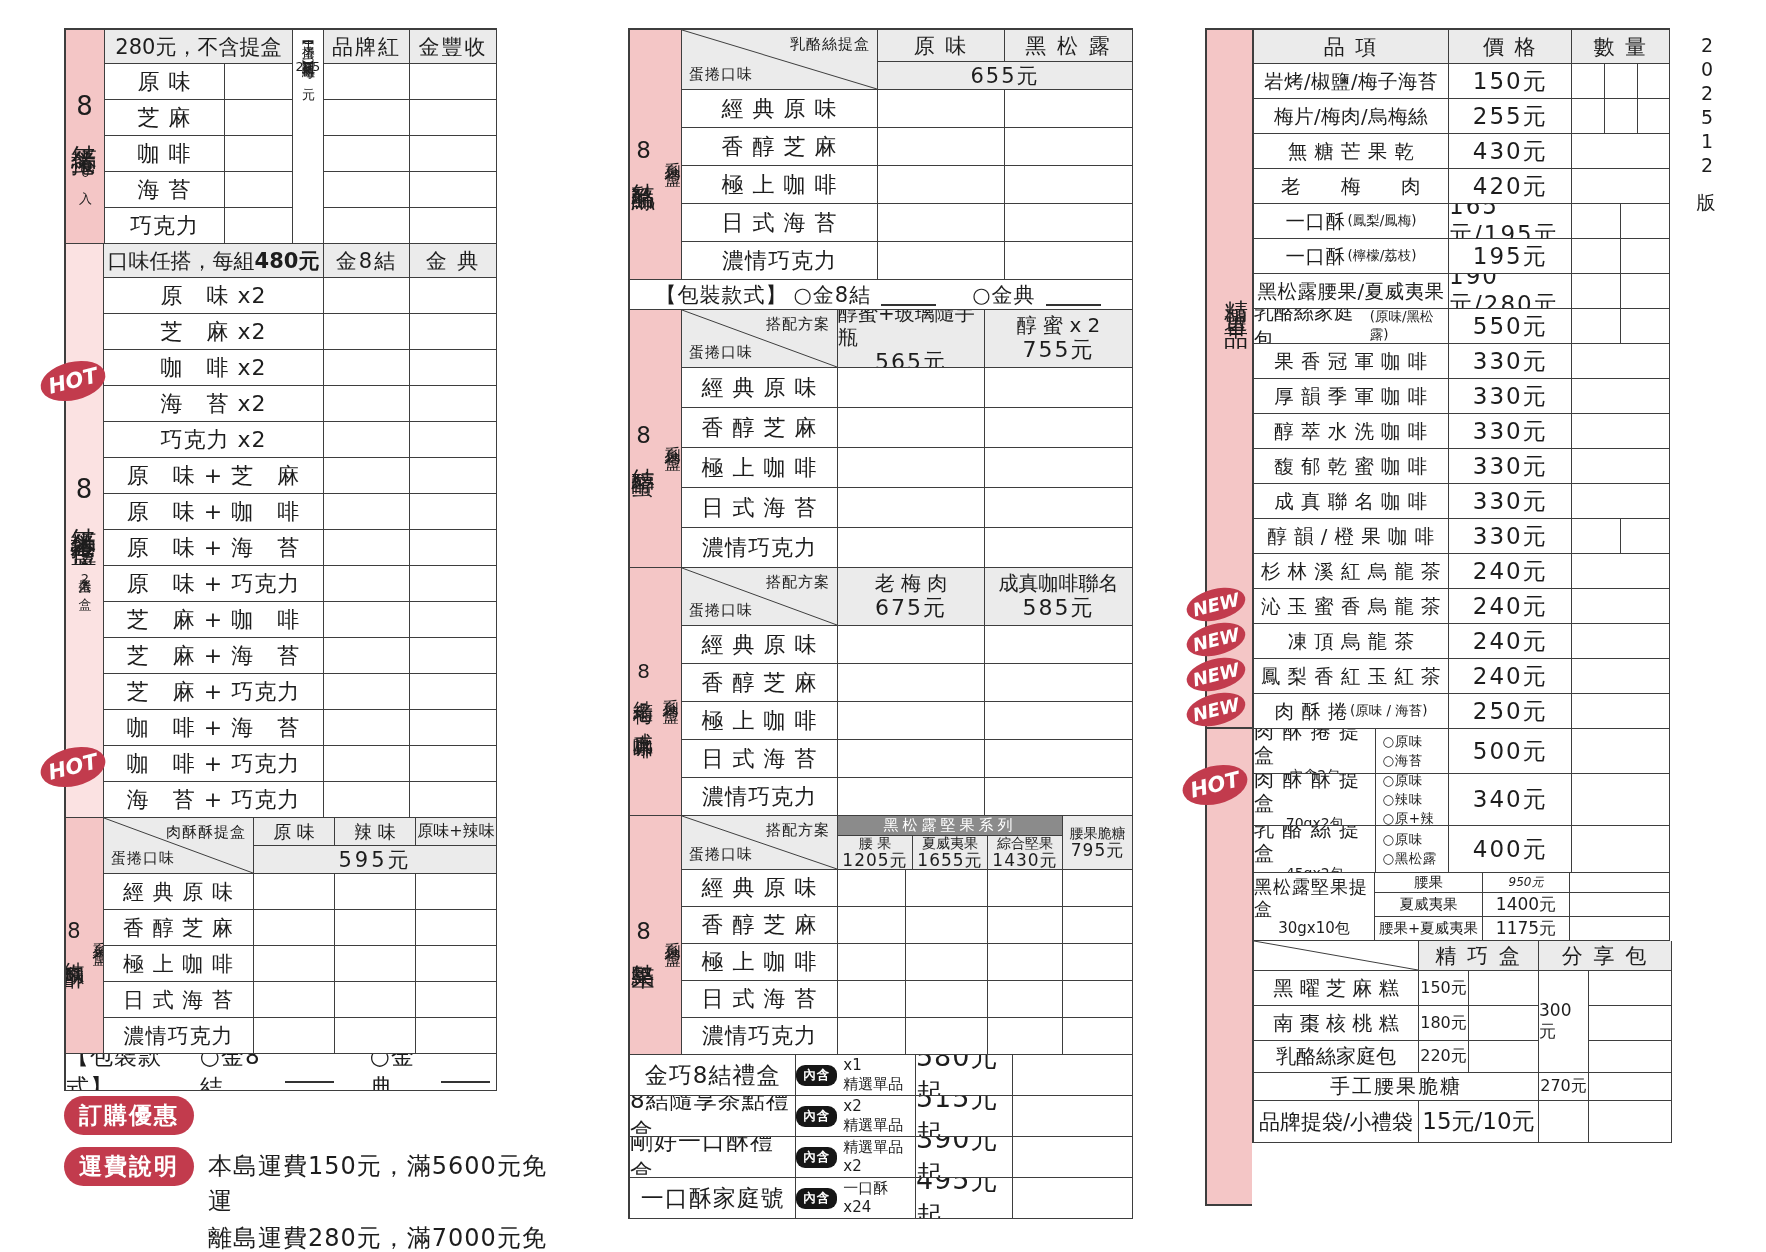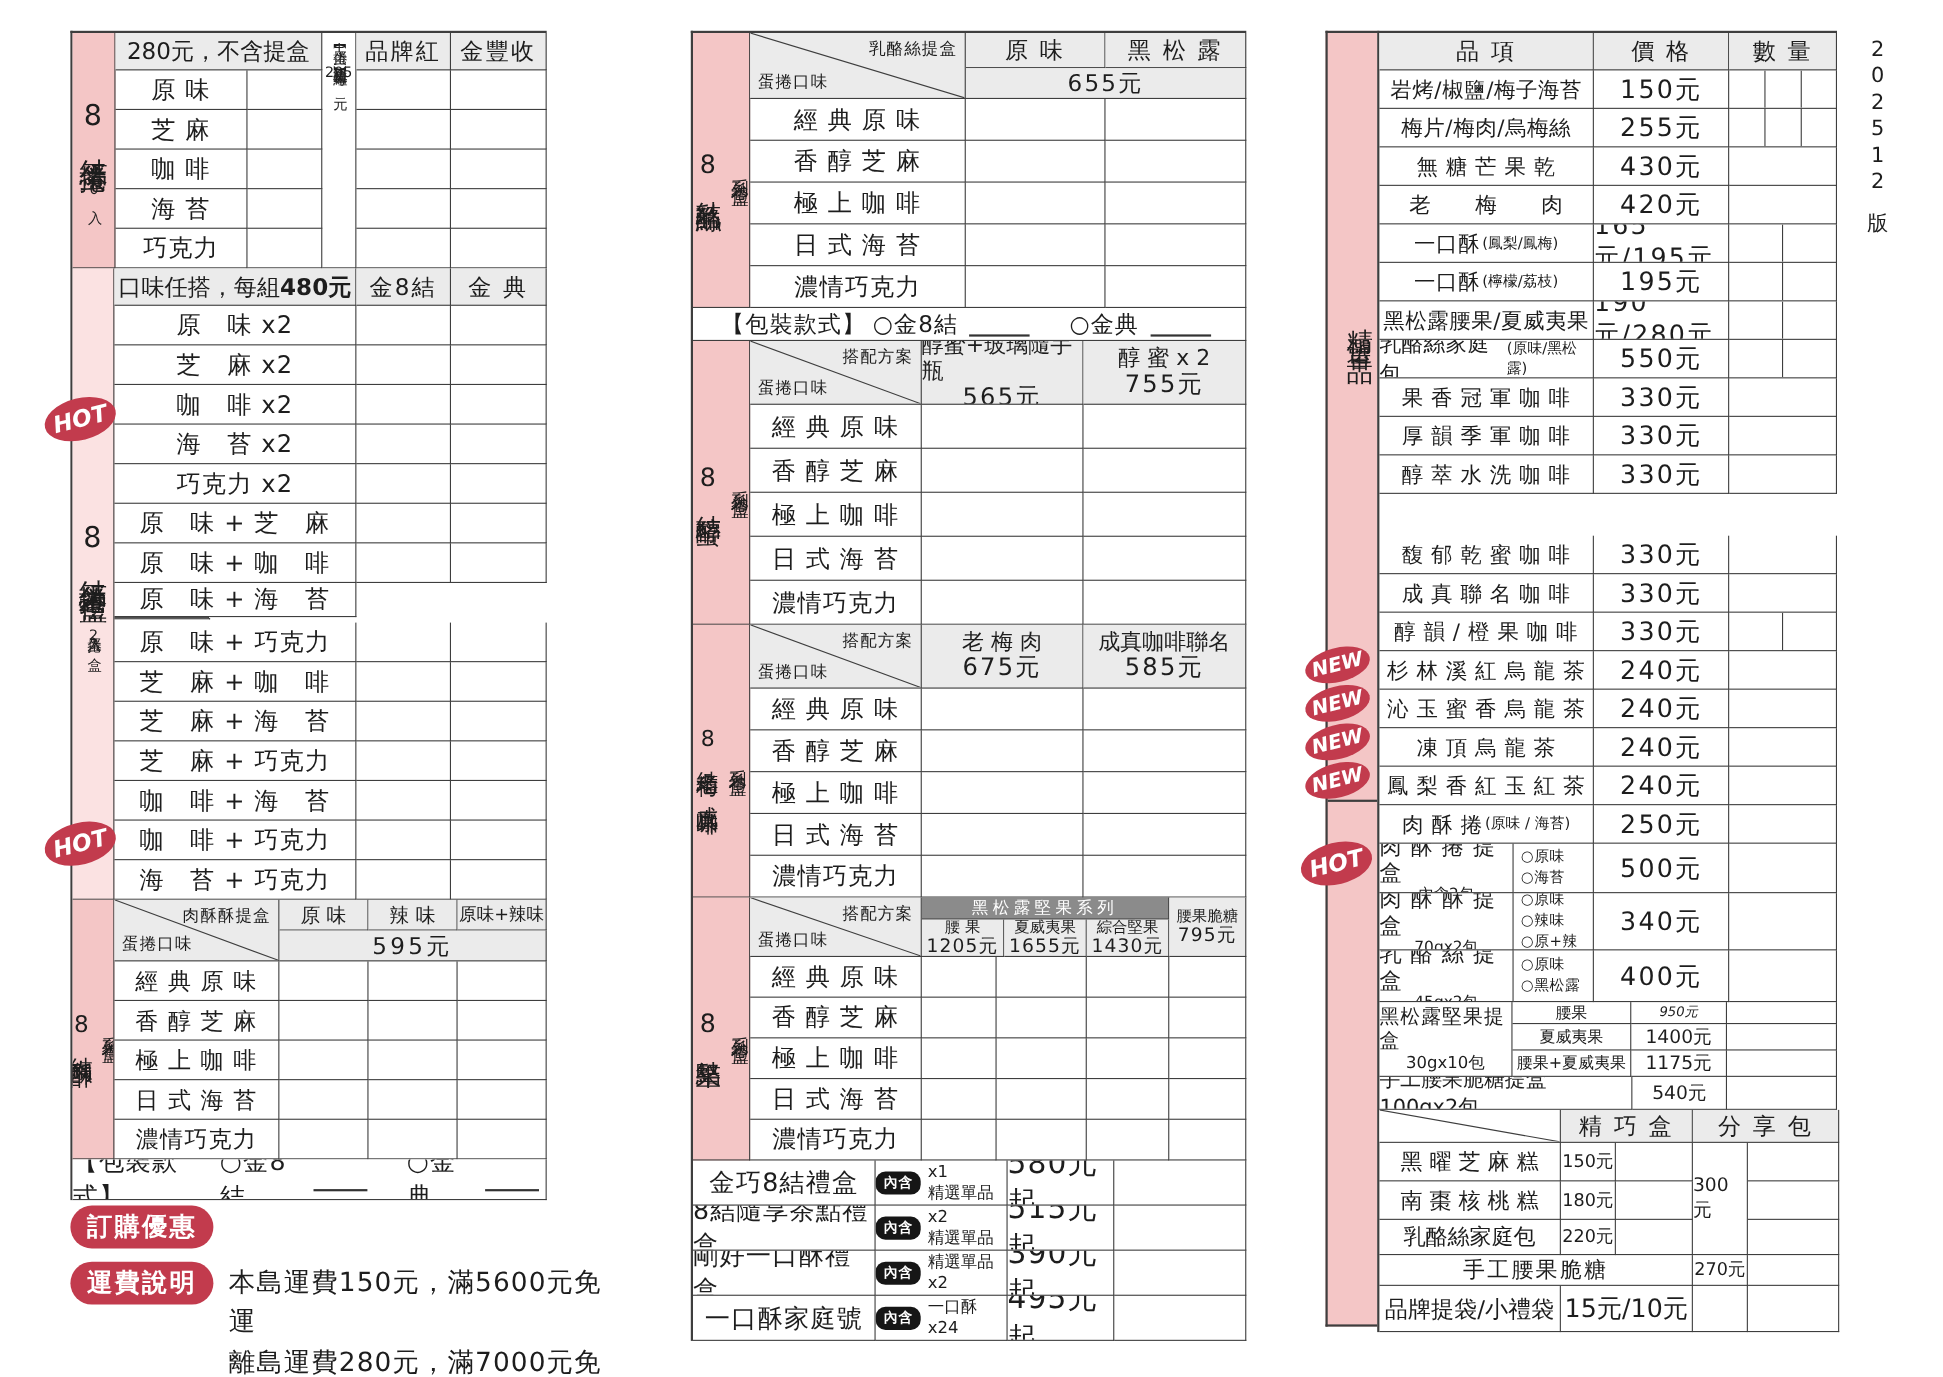"馥 郁 乾 蜜 咖" div.row { margin-top: 38px -> none }
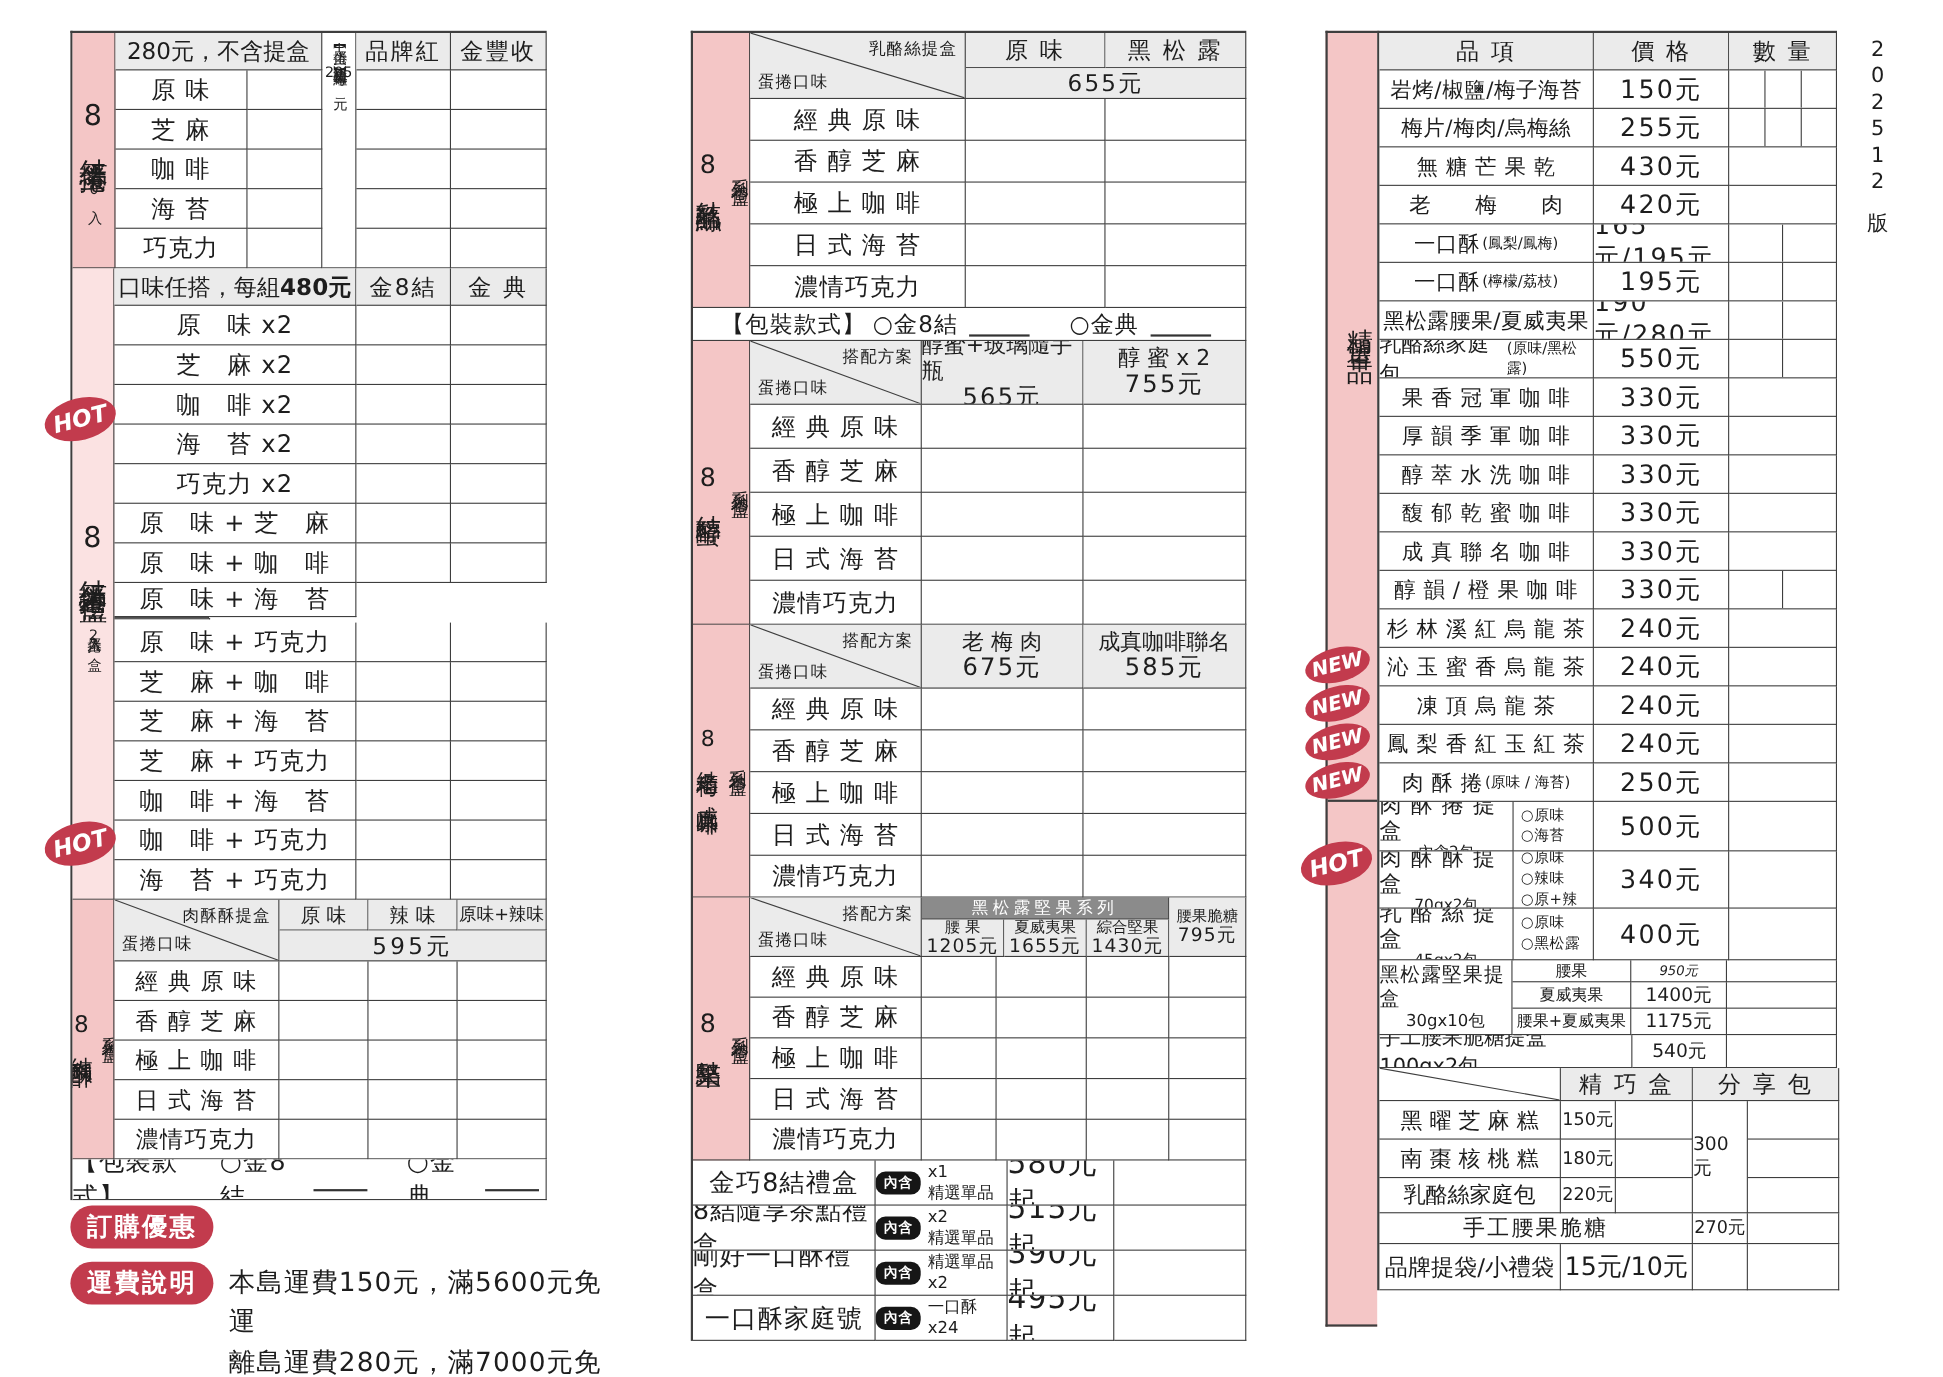"原 味 + 海 苔" div.row { flex-direction: column -> none }
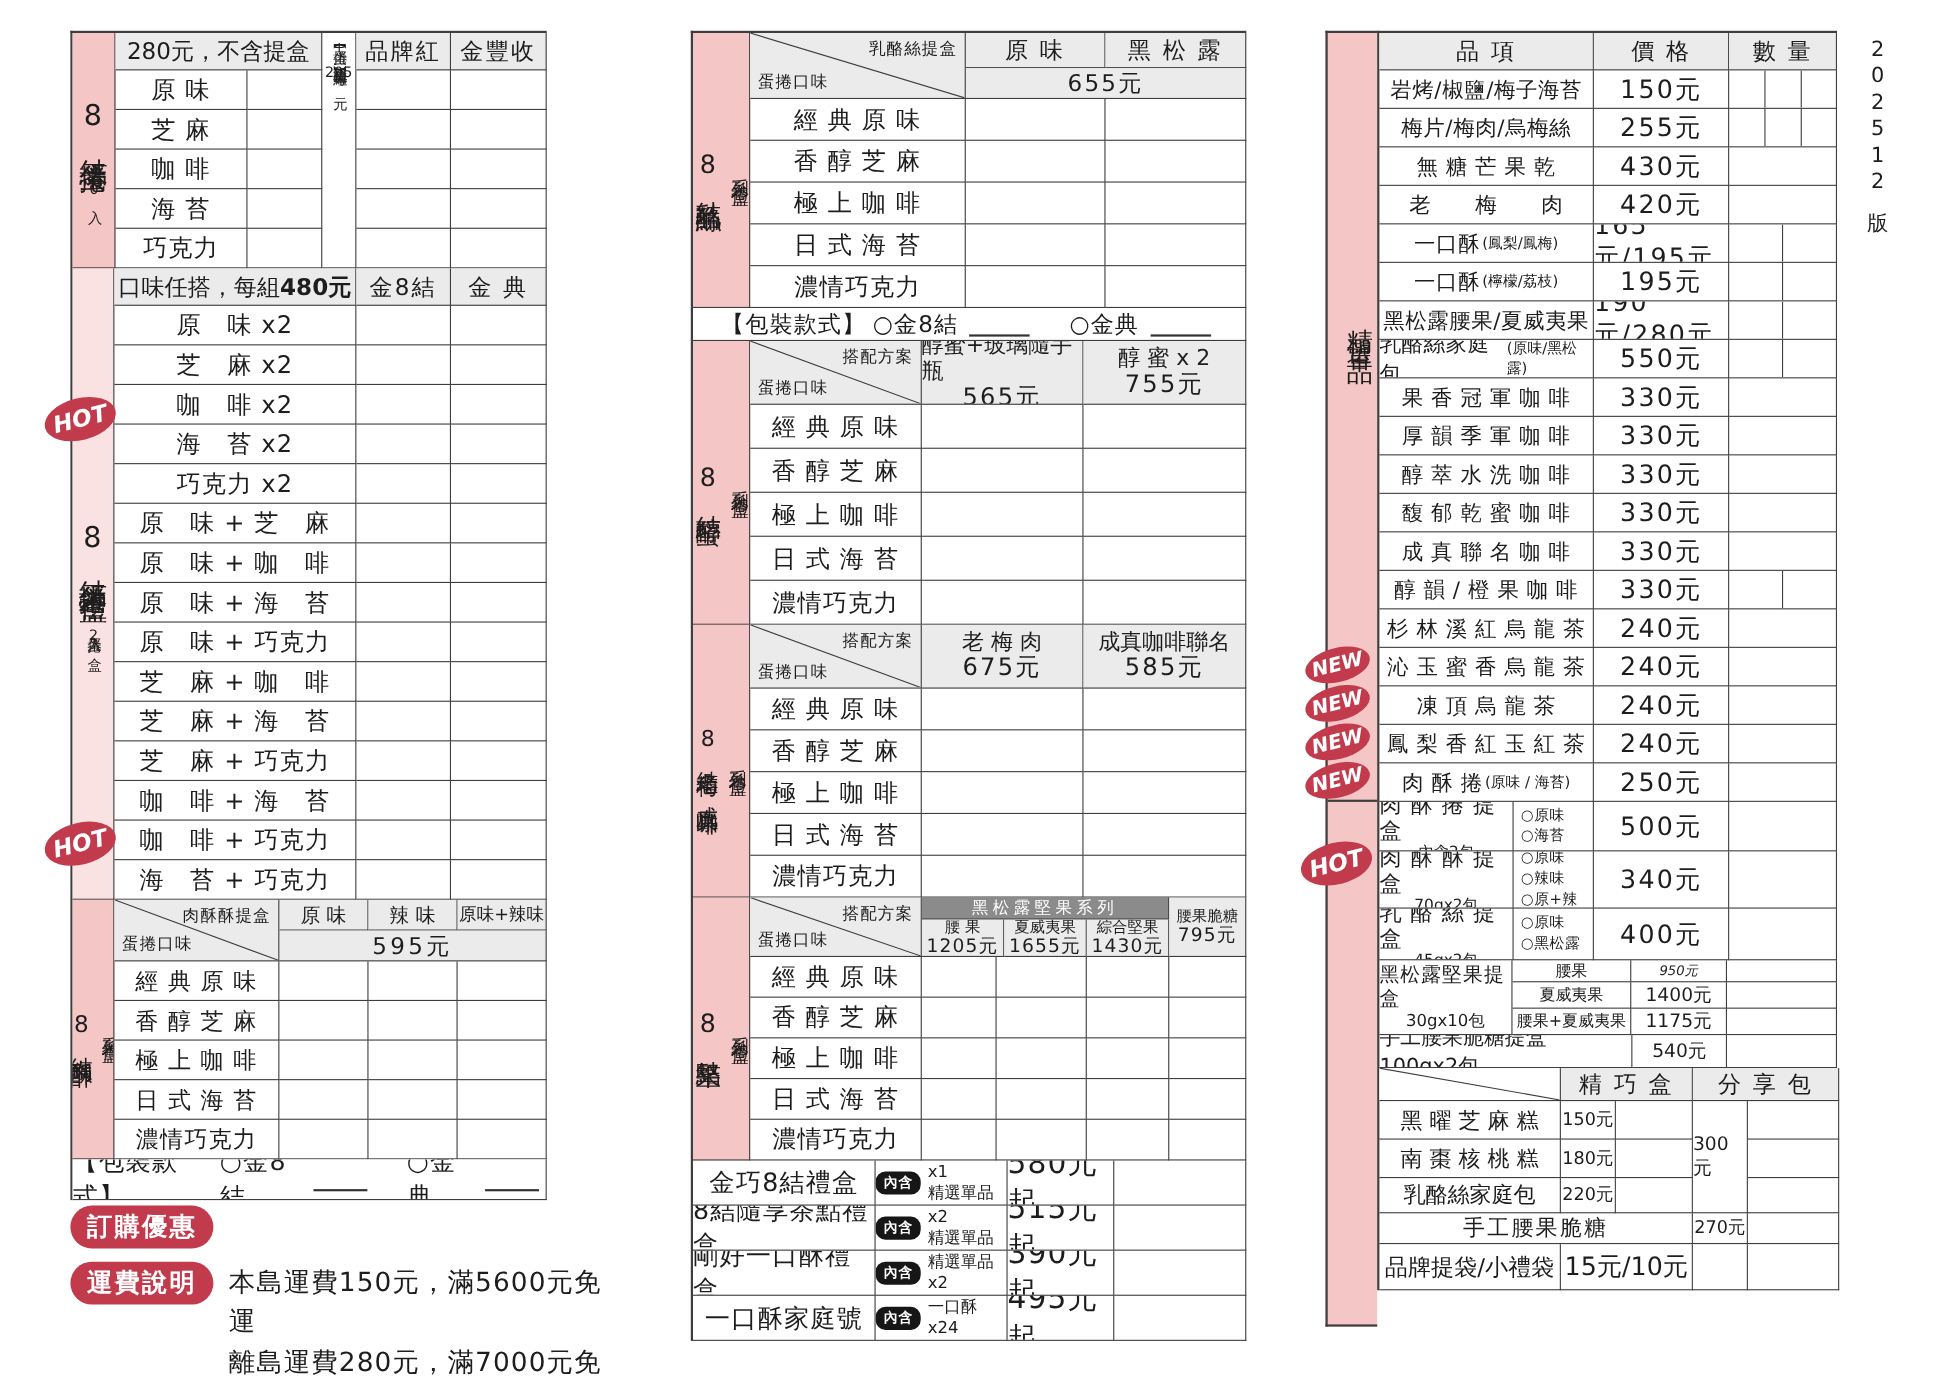"手工腰果脆糖提盒 100gx2包" div.row { html: <div> <div>手工腰果脆糖提盒 100gx2包</div> <div>540元</div> <div></div> </div> -> none }
